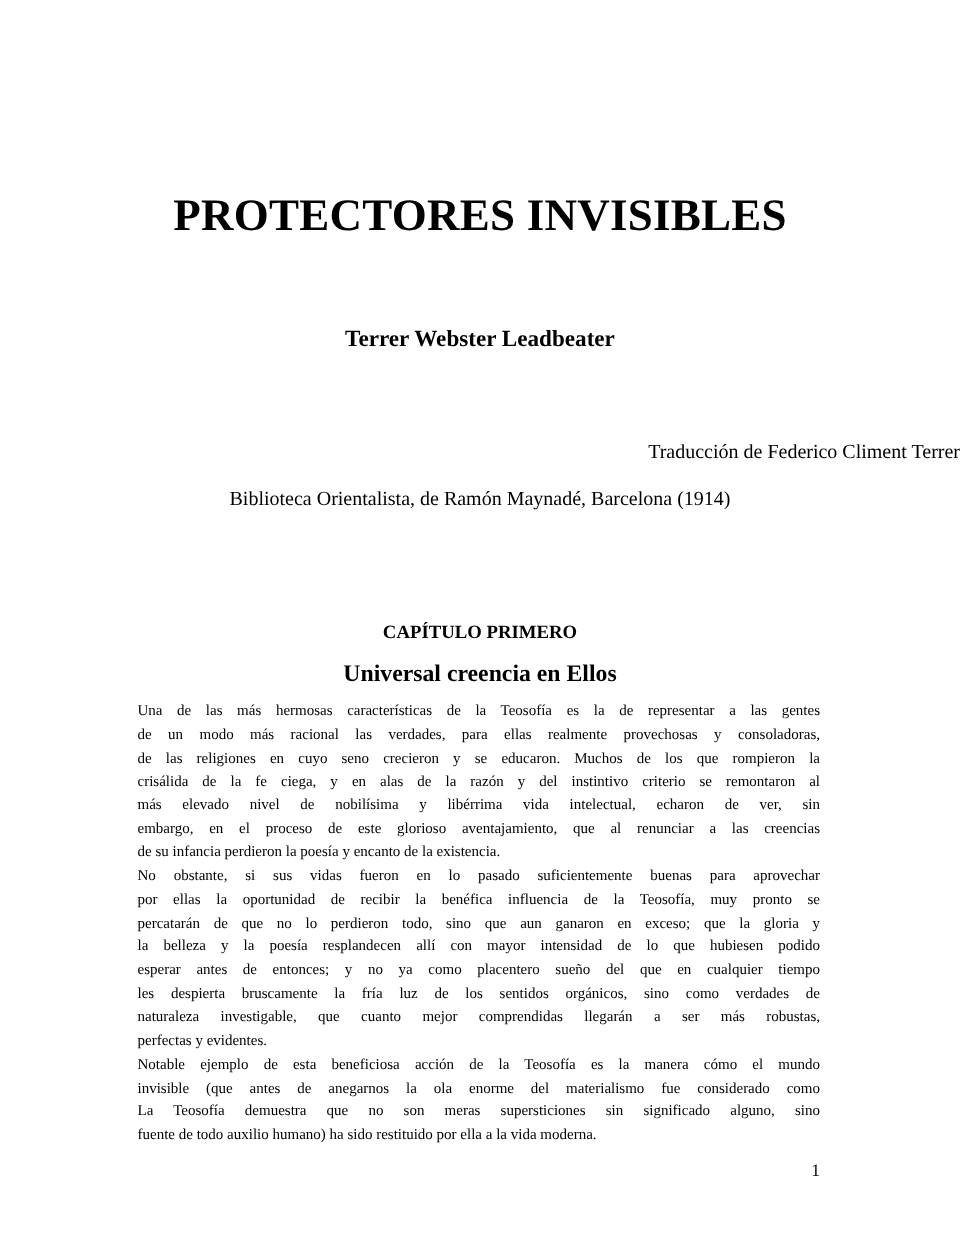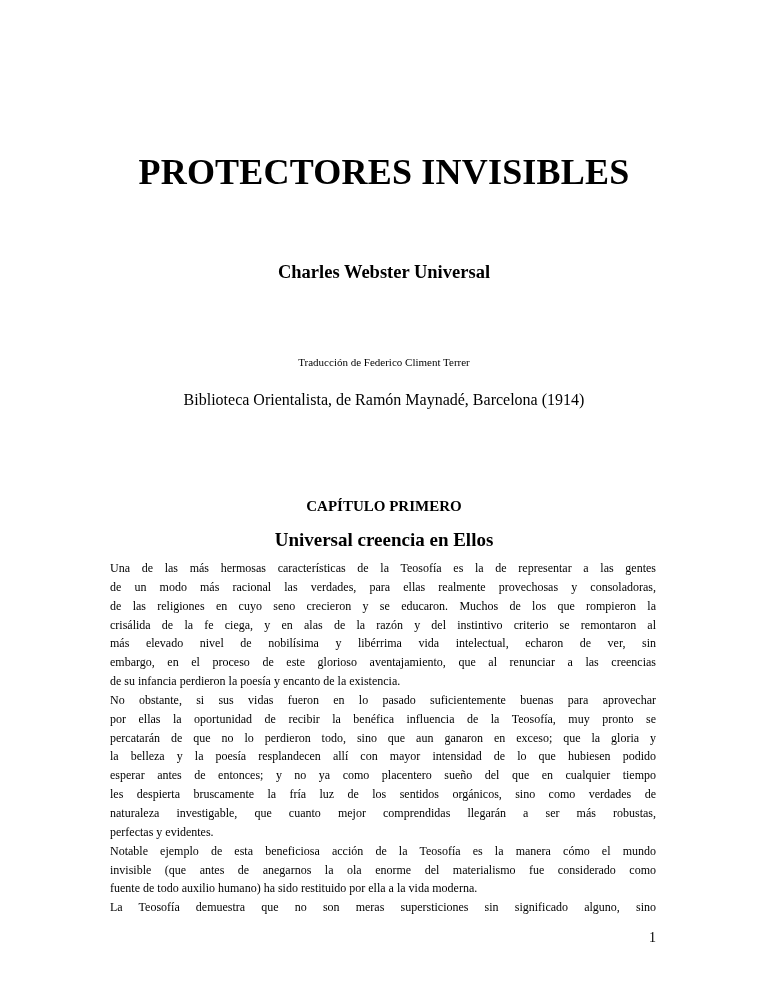"Charles Webster Universal" div.center { text: Charles Webster Universal -> Terrer Webster Leadbeater }
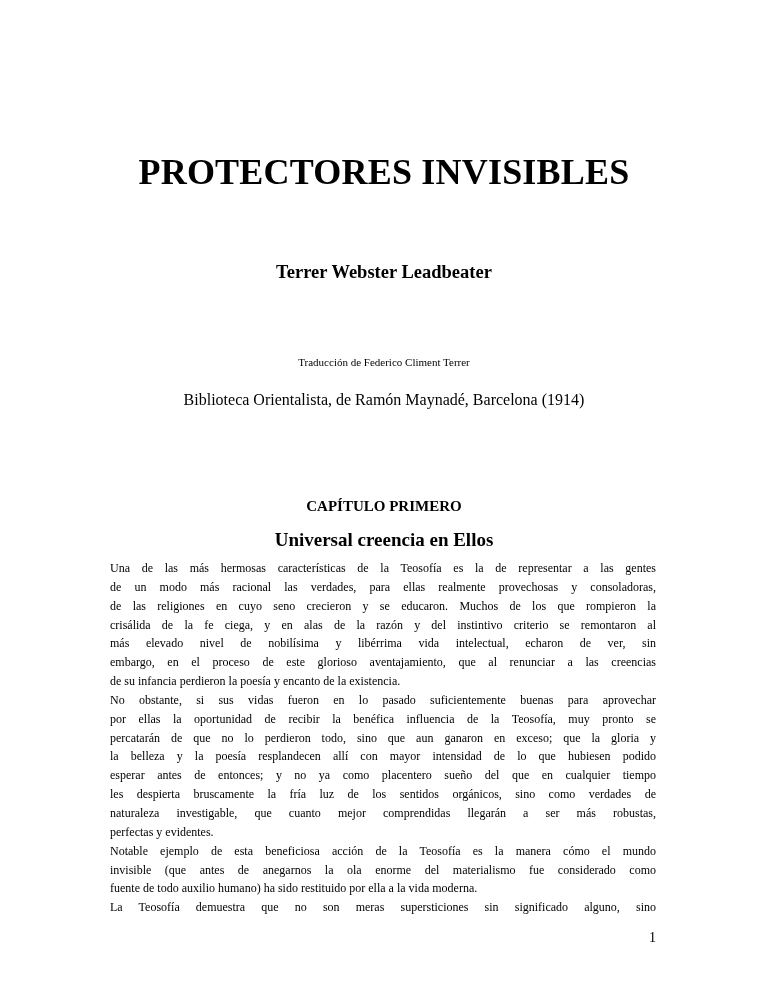"Traducción de Federico Climent Terrer" .trans { font-size: 11px -> 16px; text-align: none -> right }
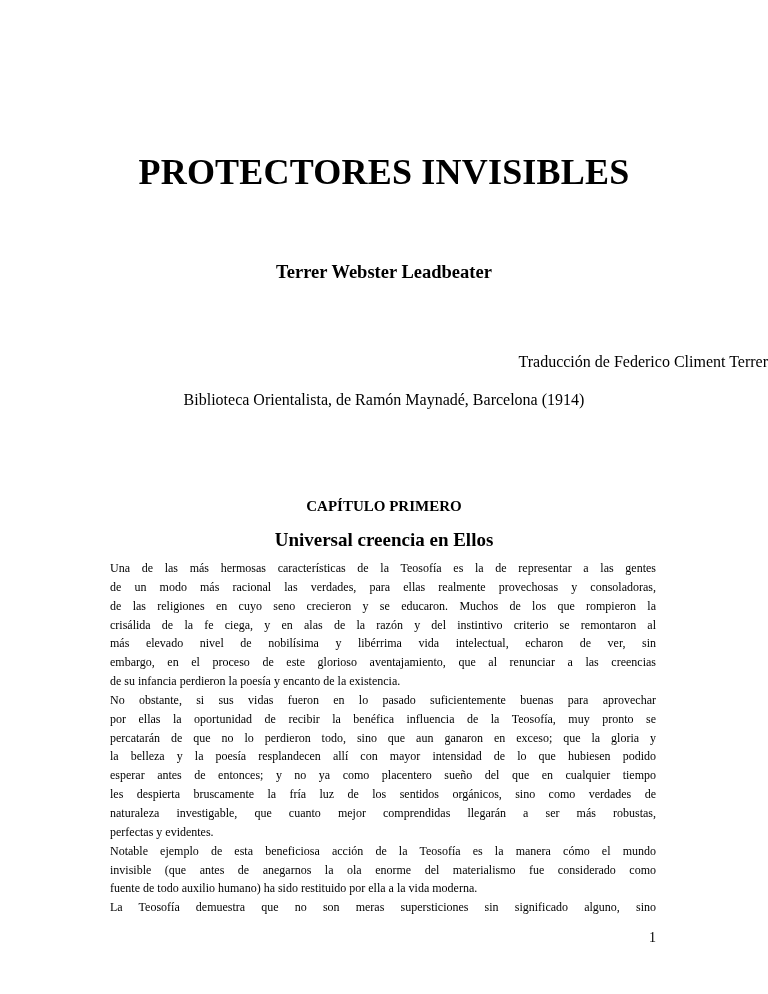"fuente de todo auxilio humano)" span.line { order: before "La Teosofía demuestra que no" -> after "La Teosofía demuestra que no" }
